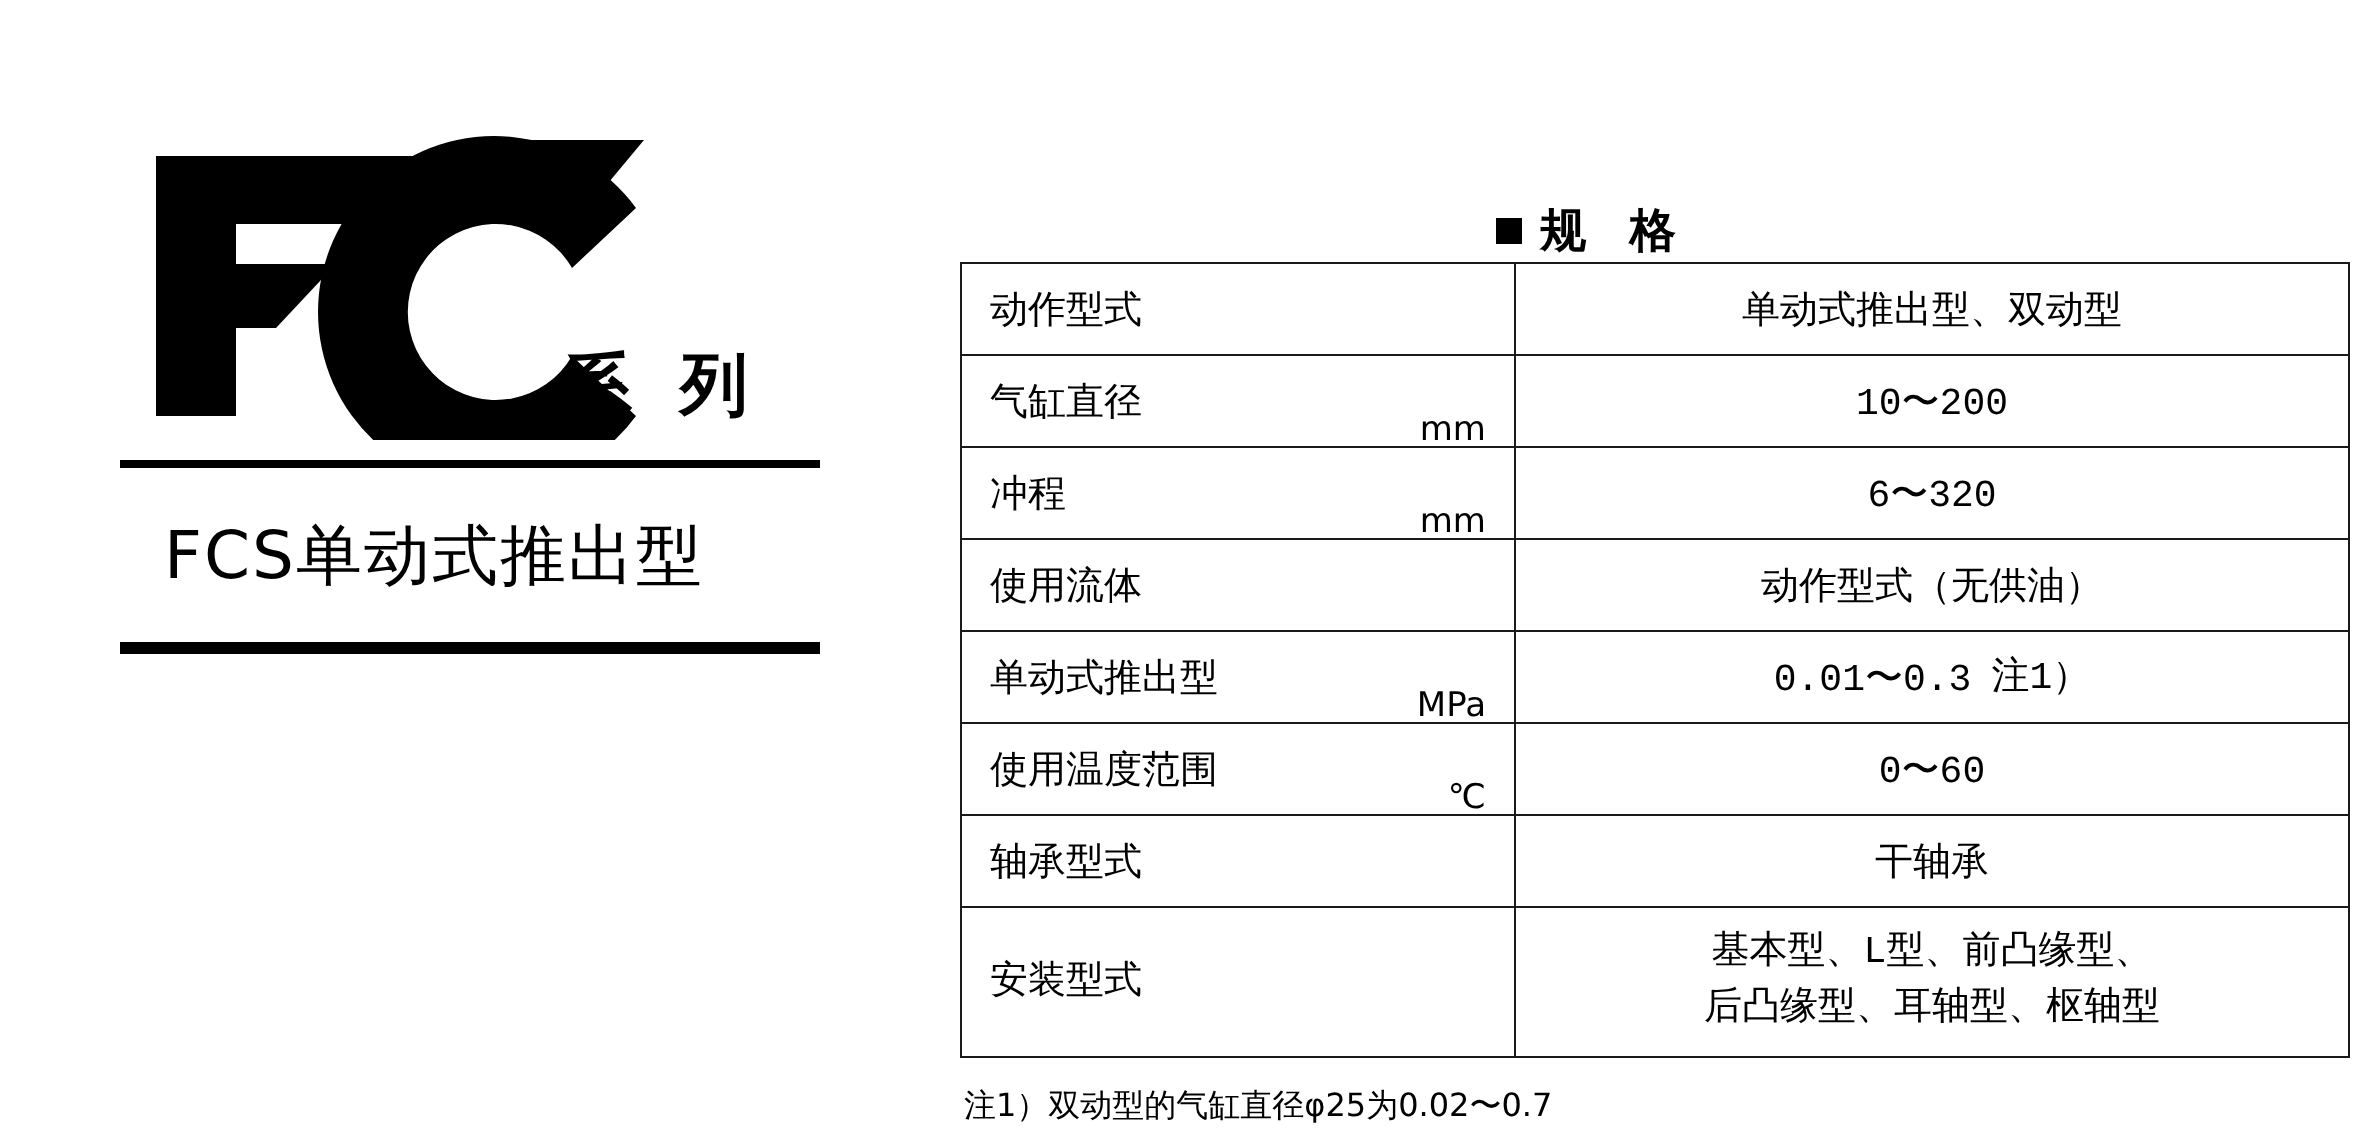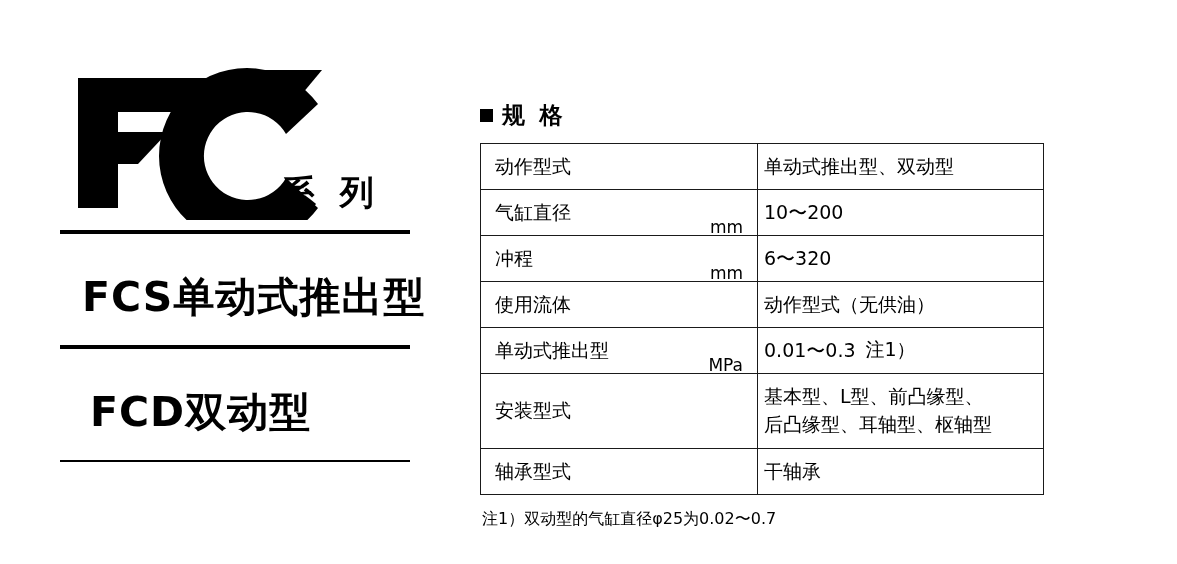"规 格" .spec-heading { font-family: Liberation Sans, sans-serif -> Liberation Mono, monospace; justify-content: none -> center; margin-bottom: 12px -> none }
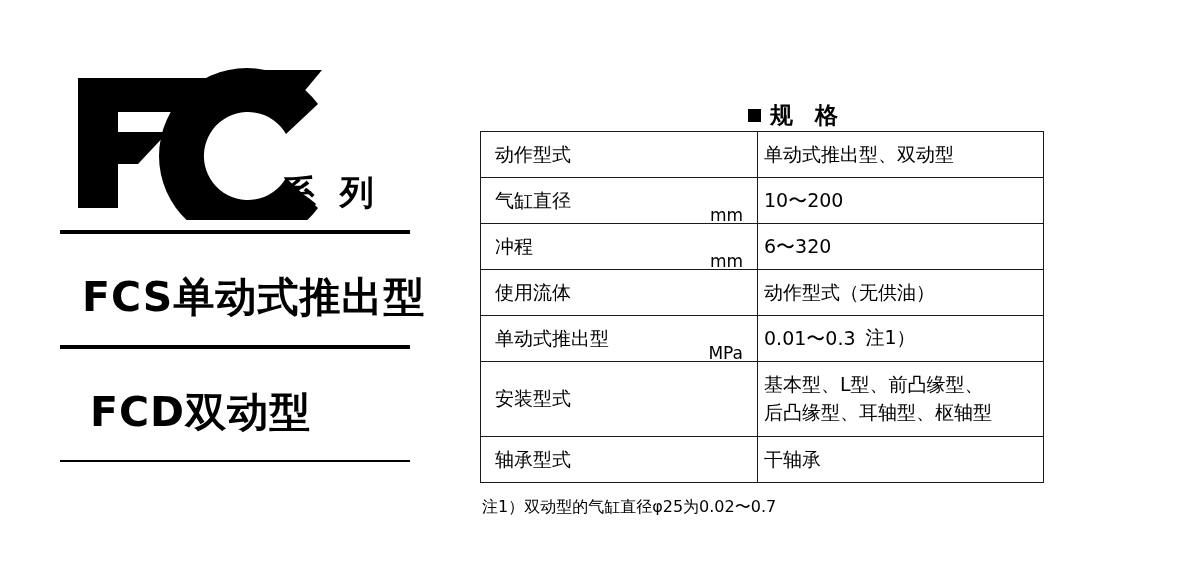"动作型式" table.spec { width: 564px -> 695px }
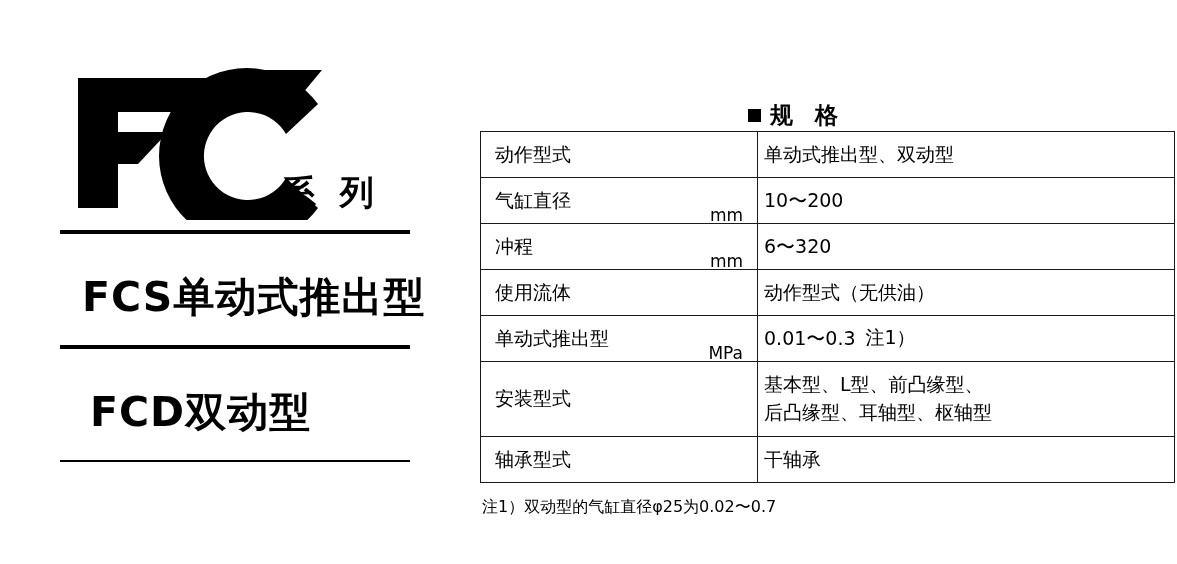"单动式推出型、双动型" .c-value { font-family: none -> Liberation Mono, monospace; text-align: none -> center }
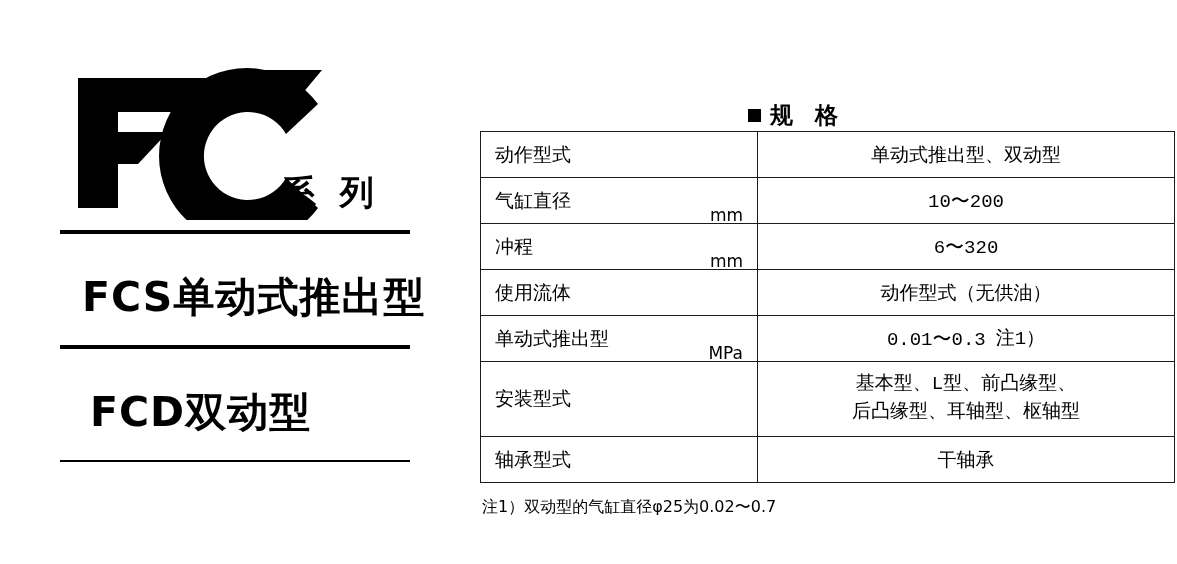"FCS单动式推出型" .title-line { font-size: 41px -> 33px; font-weight: bold -> normal; padding: 36px 0 20px 22px -> 22px 0 20px 22px }
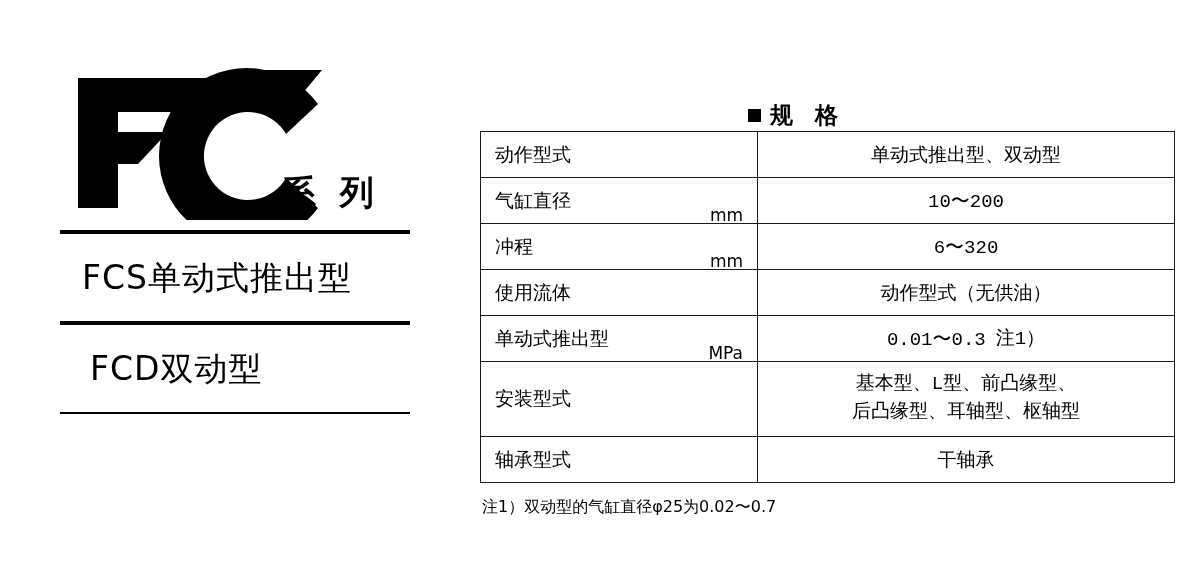"FCD双动型" div.title-line { html: <div>FCD双动型</div> -> none }
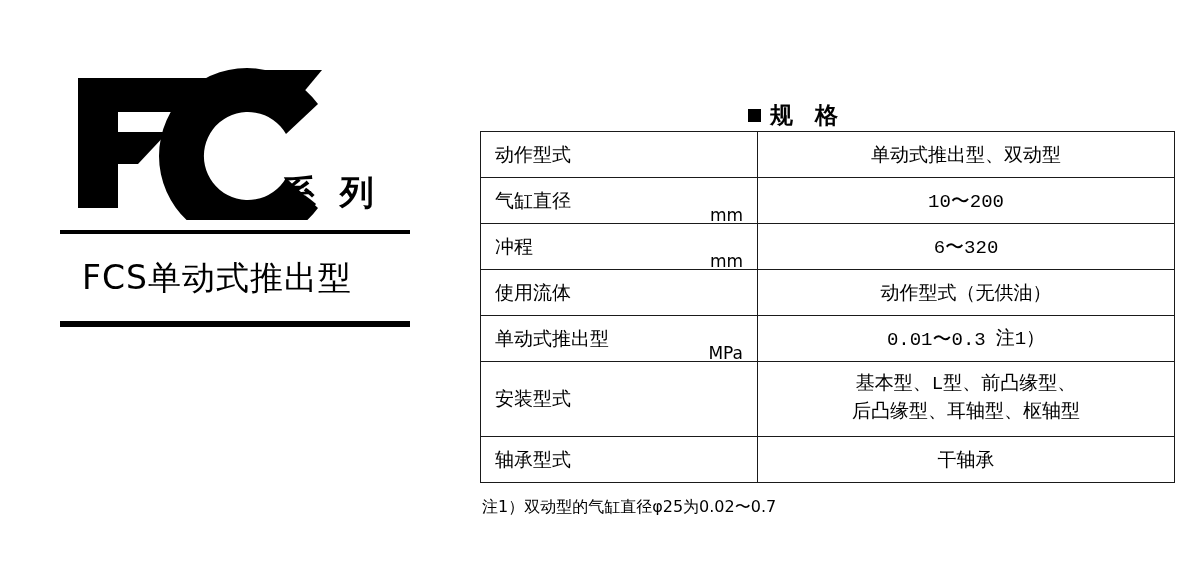"使用温度范围" tr { html: none -> <tr> <td> <span>使用温度范围</span> <span>℃</span> </td> <td> <span>0〜60</span> </td> </tr> }
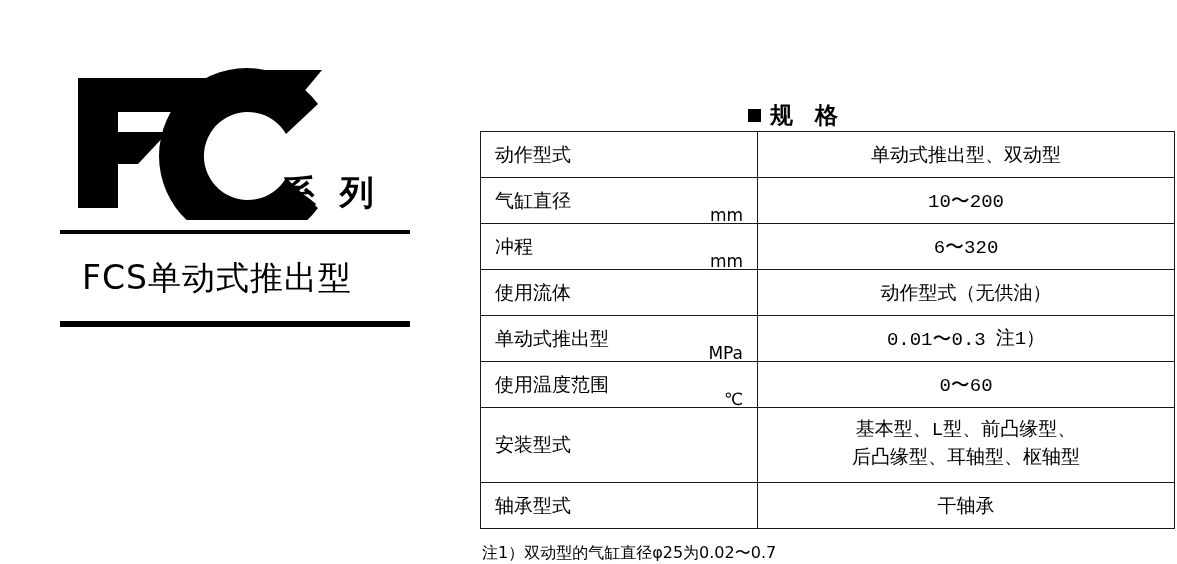"安装型式" tr { order: before "轴承型式" -> after "轴承型式" }
